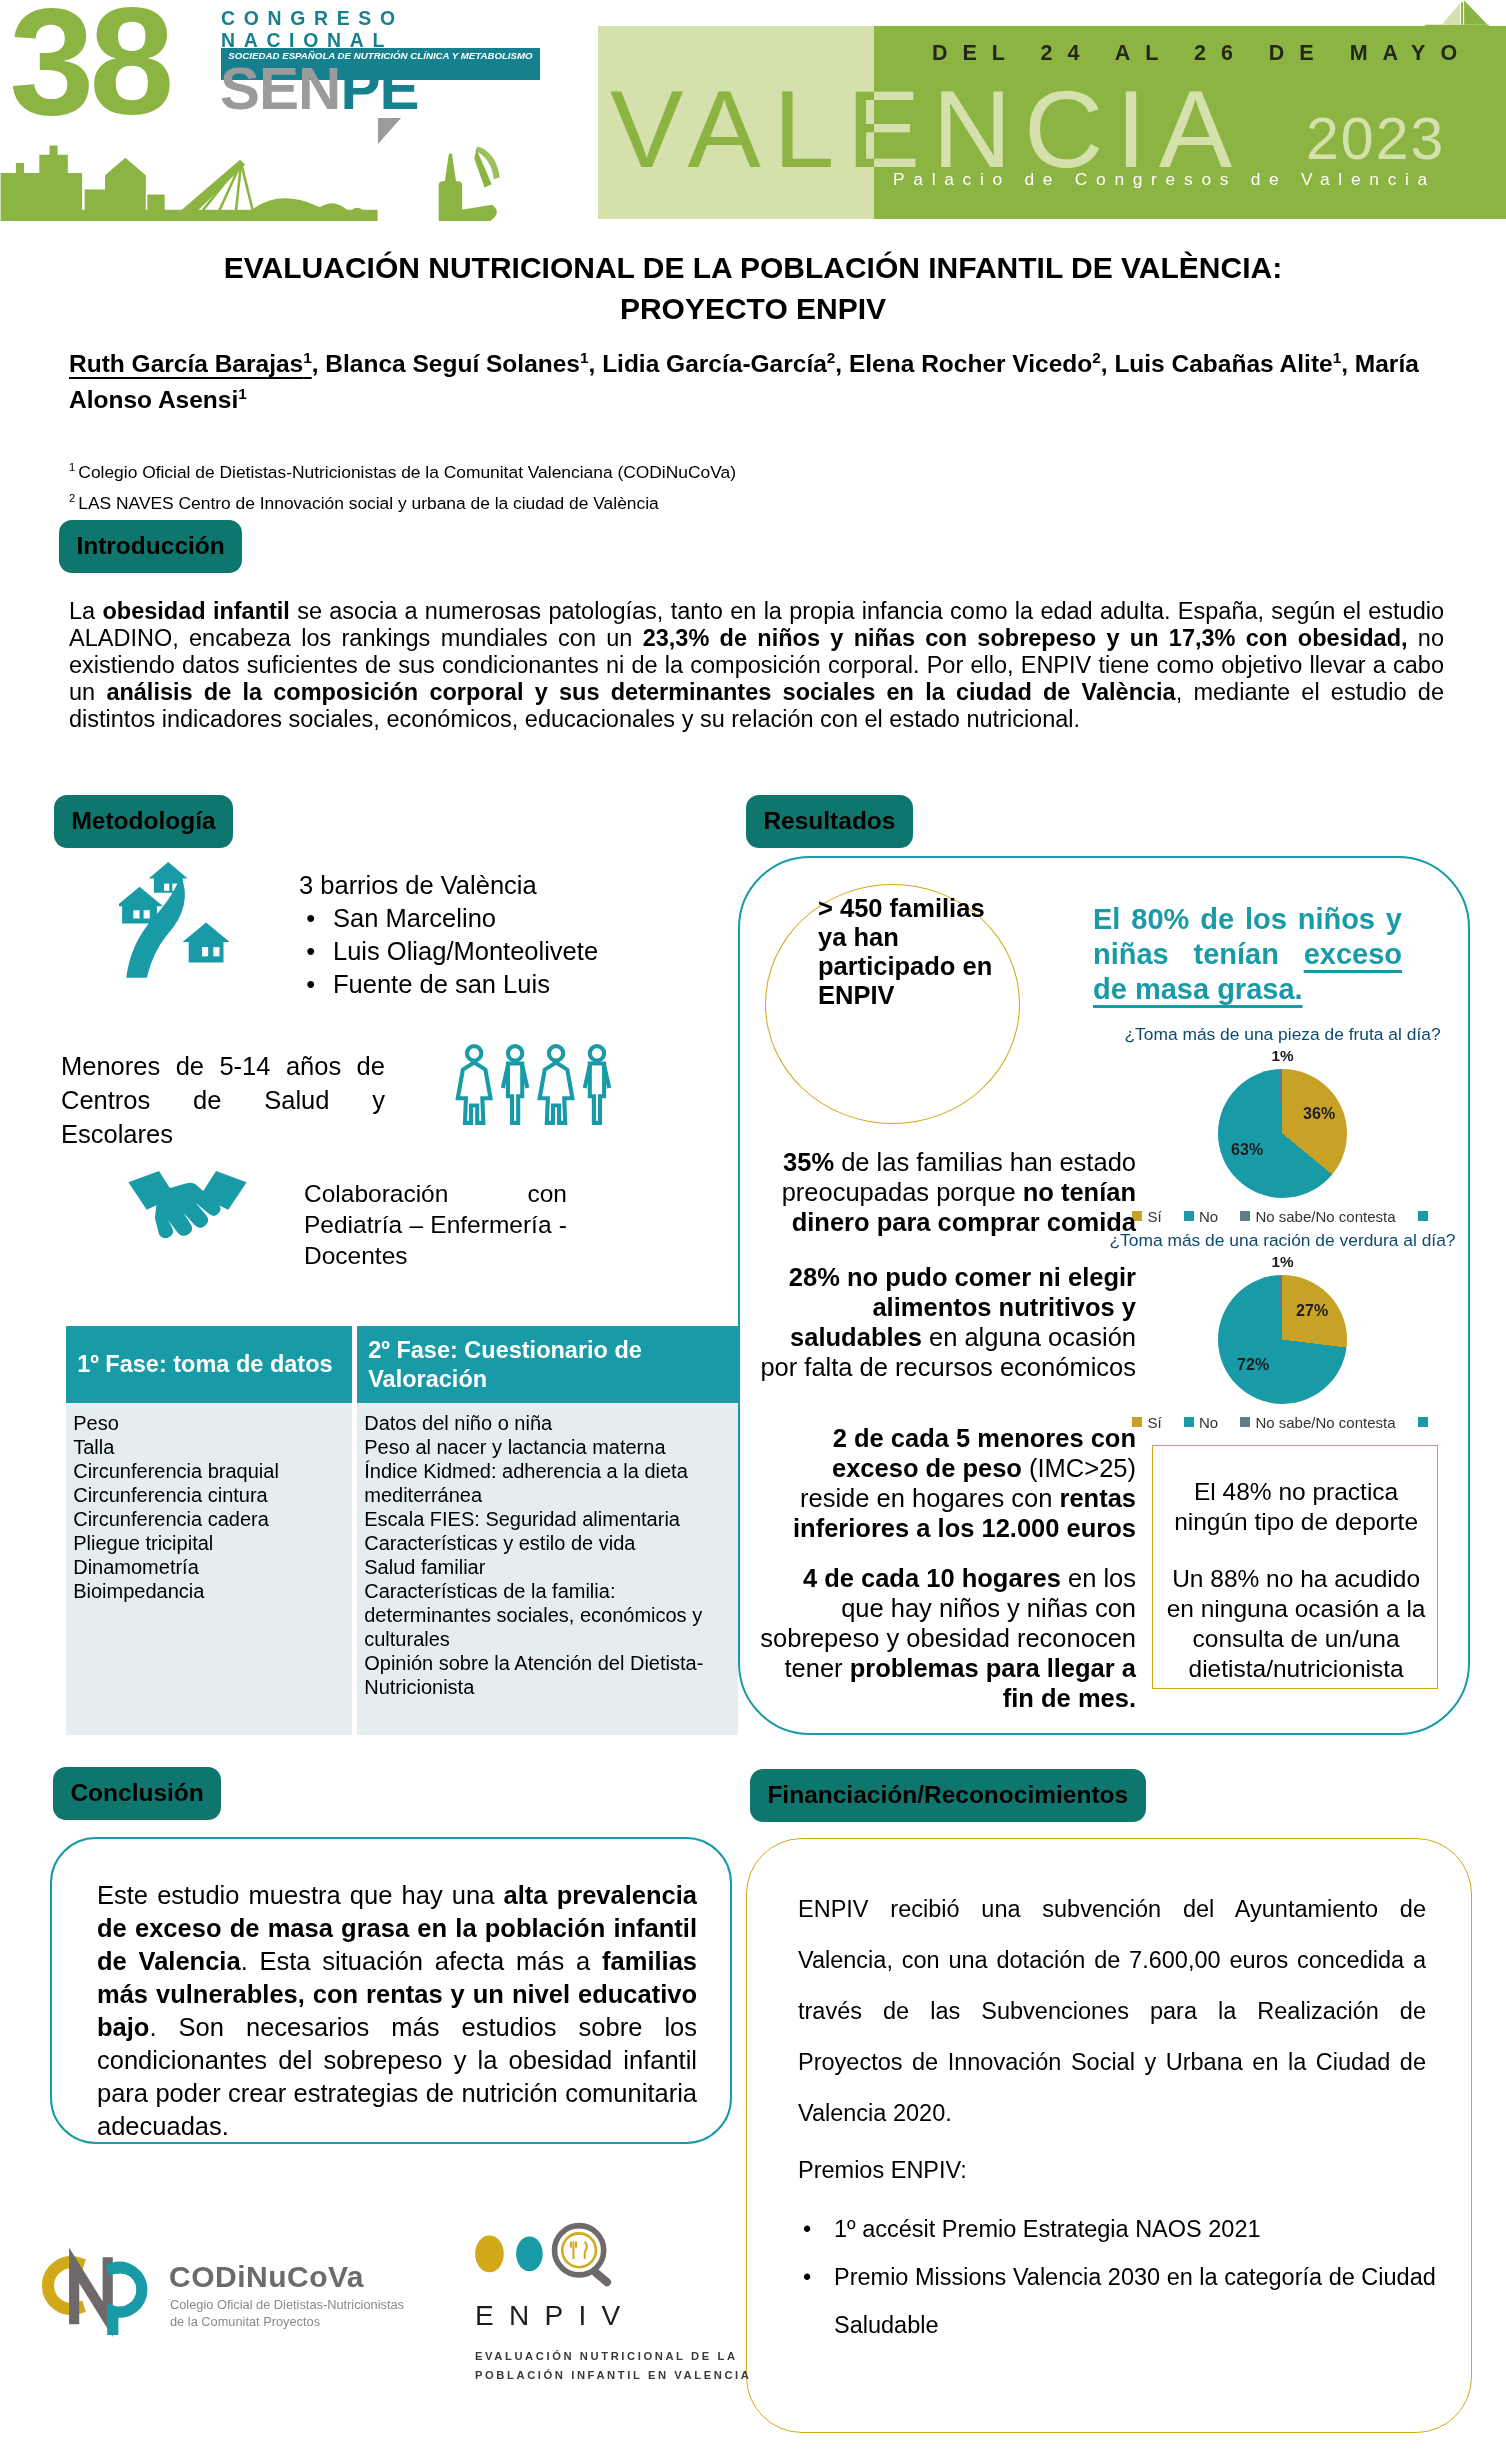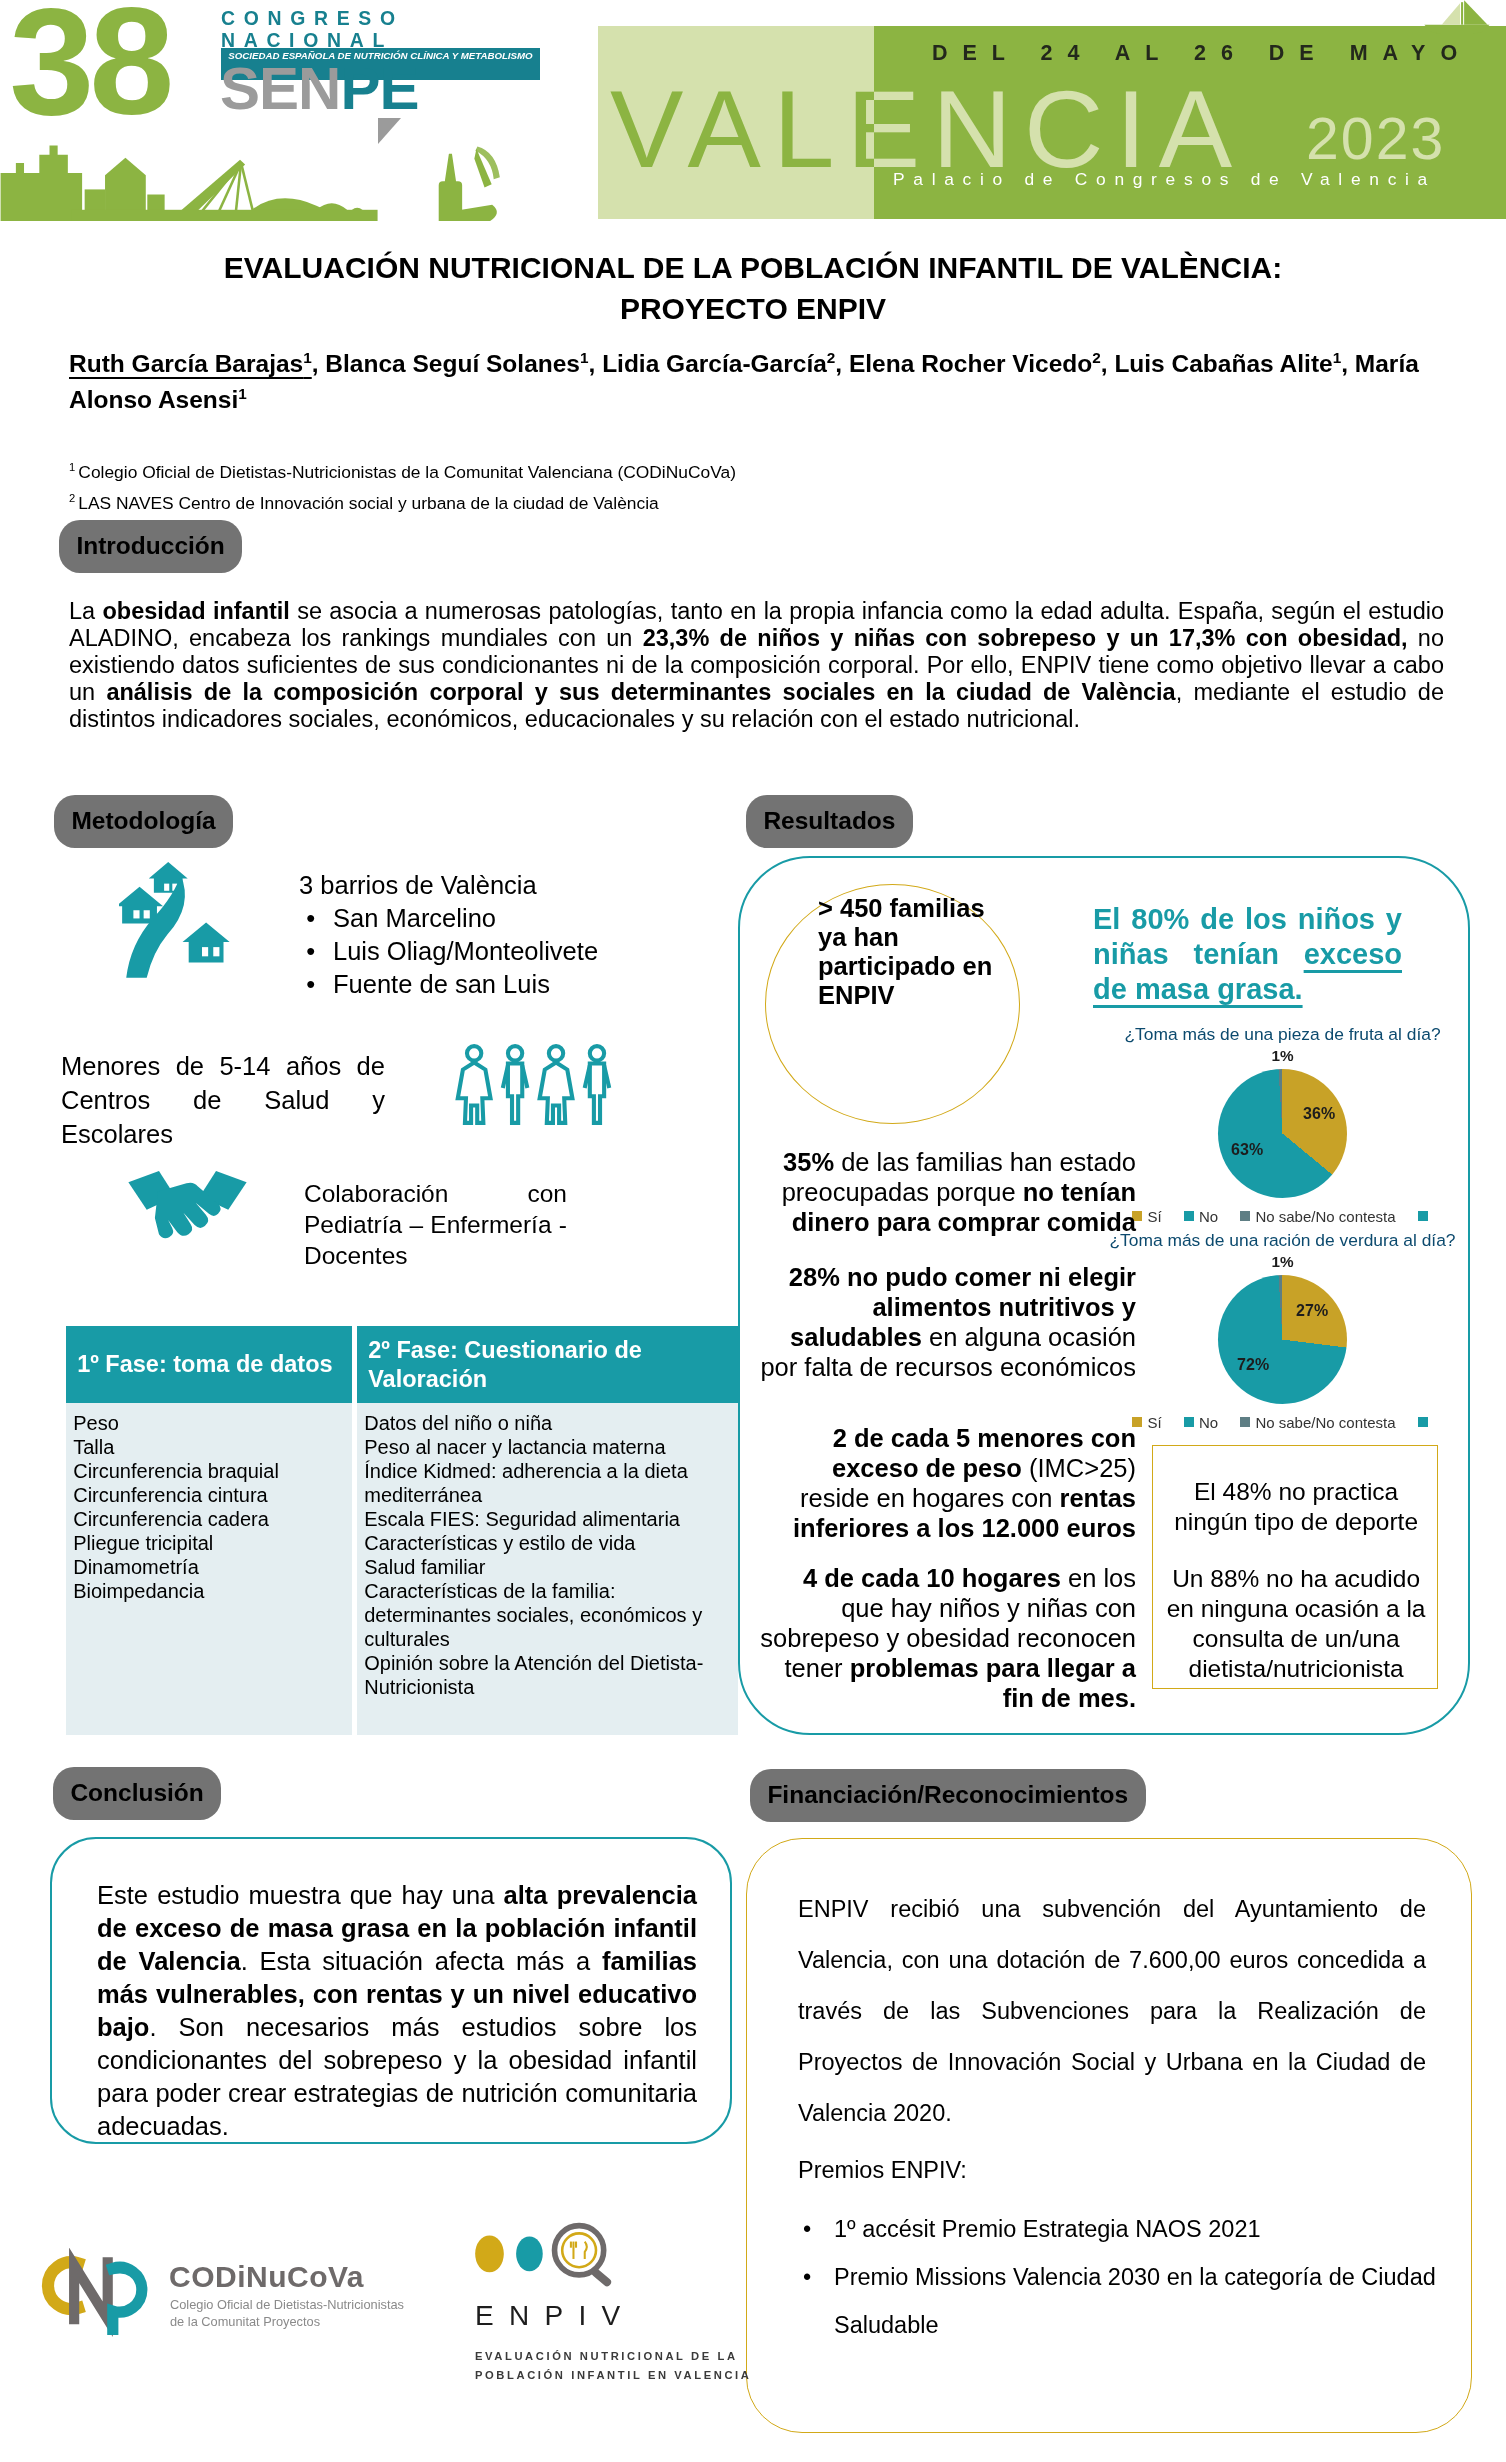"Introducción" .badge { background: #737373 -> #0f766e; border-radius: 21px -> 13px }
